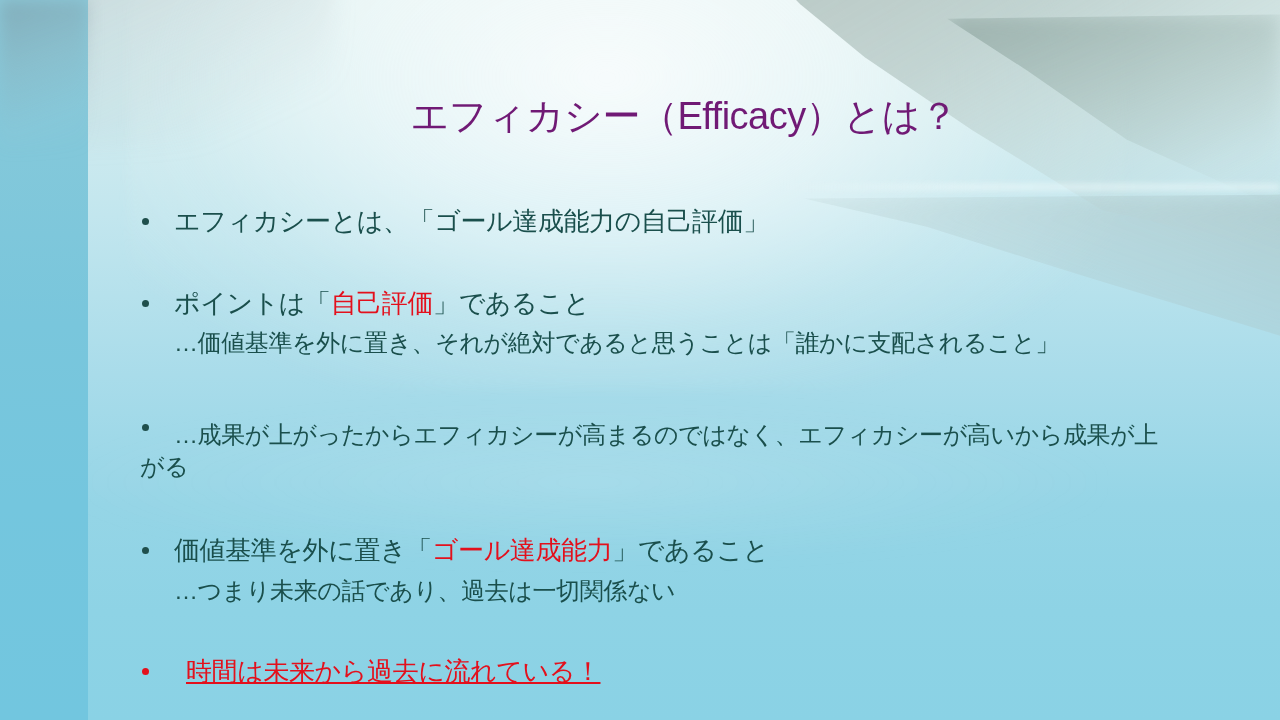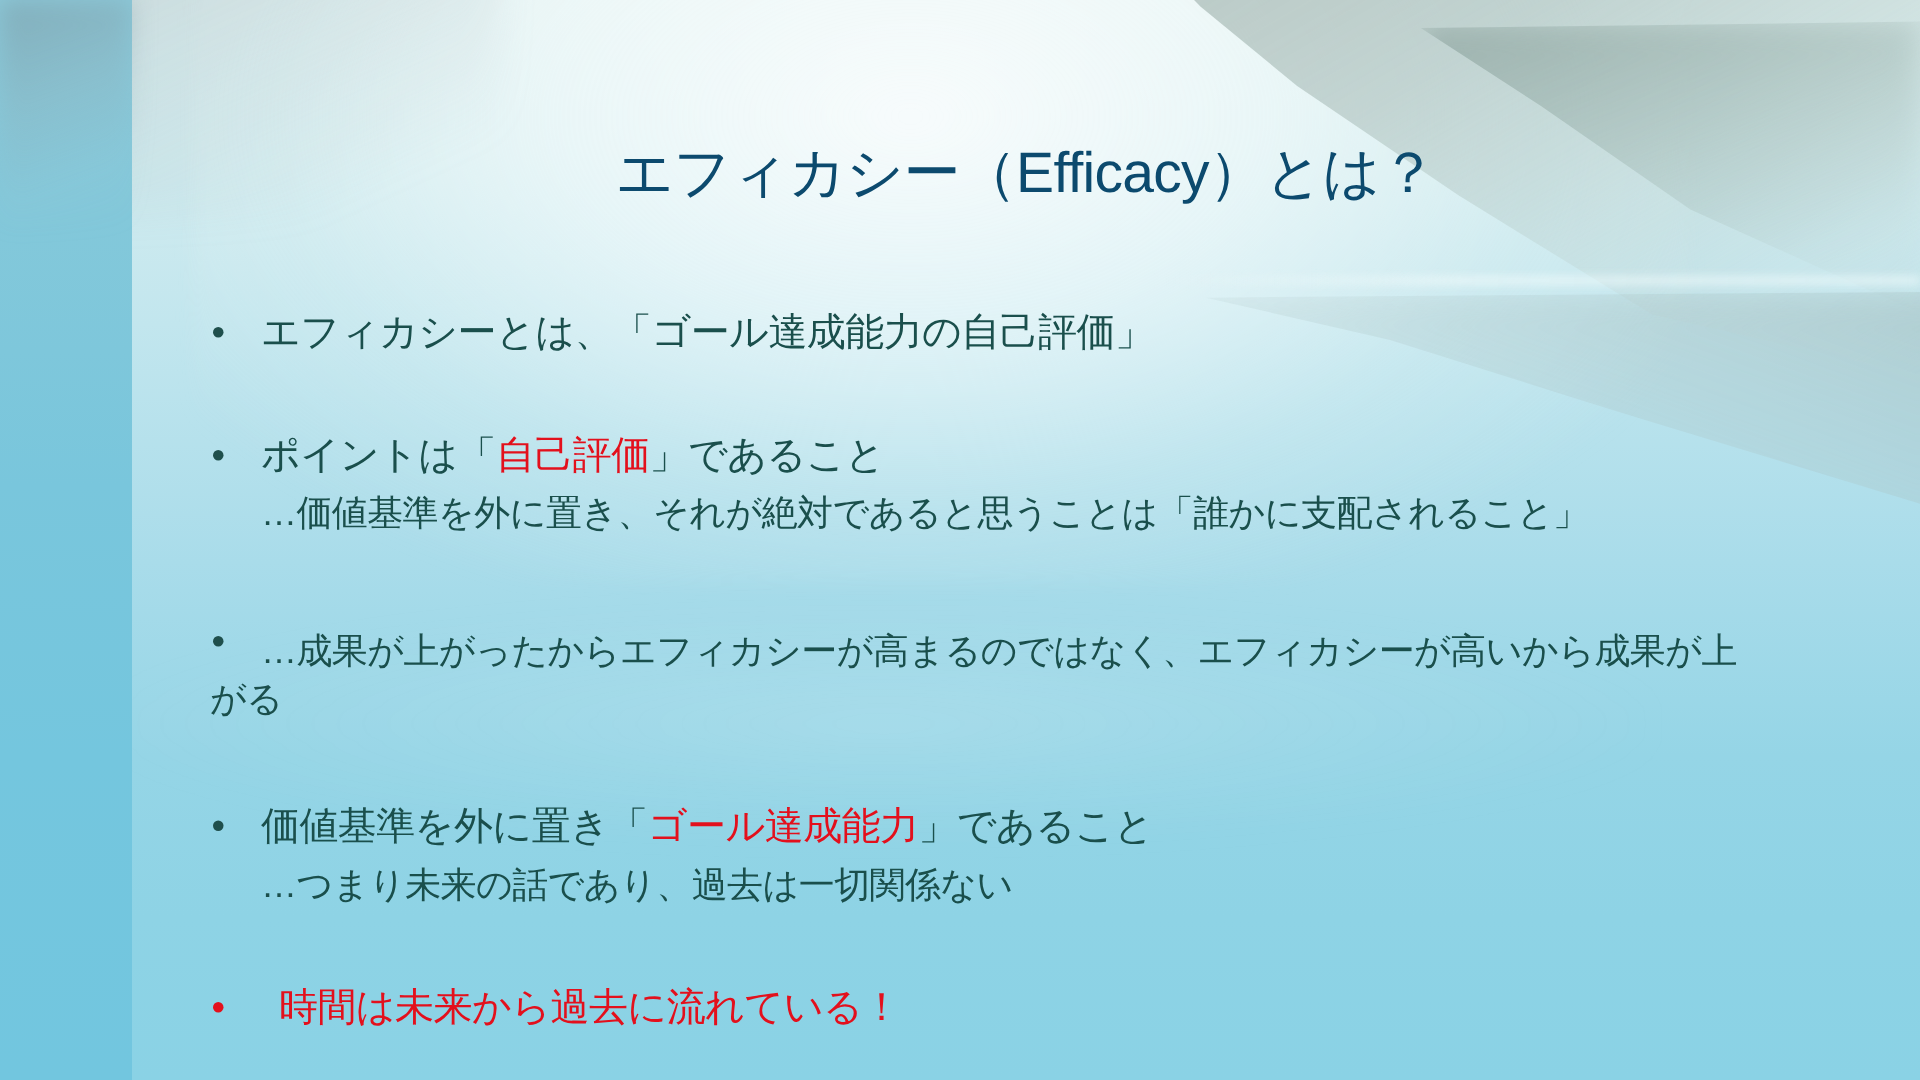"エフィカシー（Efficacy）とは？" .slide-title { color: #0c4a6e -> #701a75 }
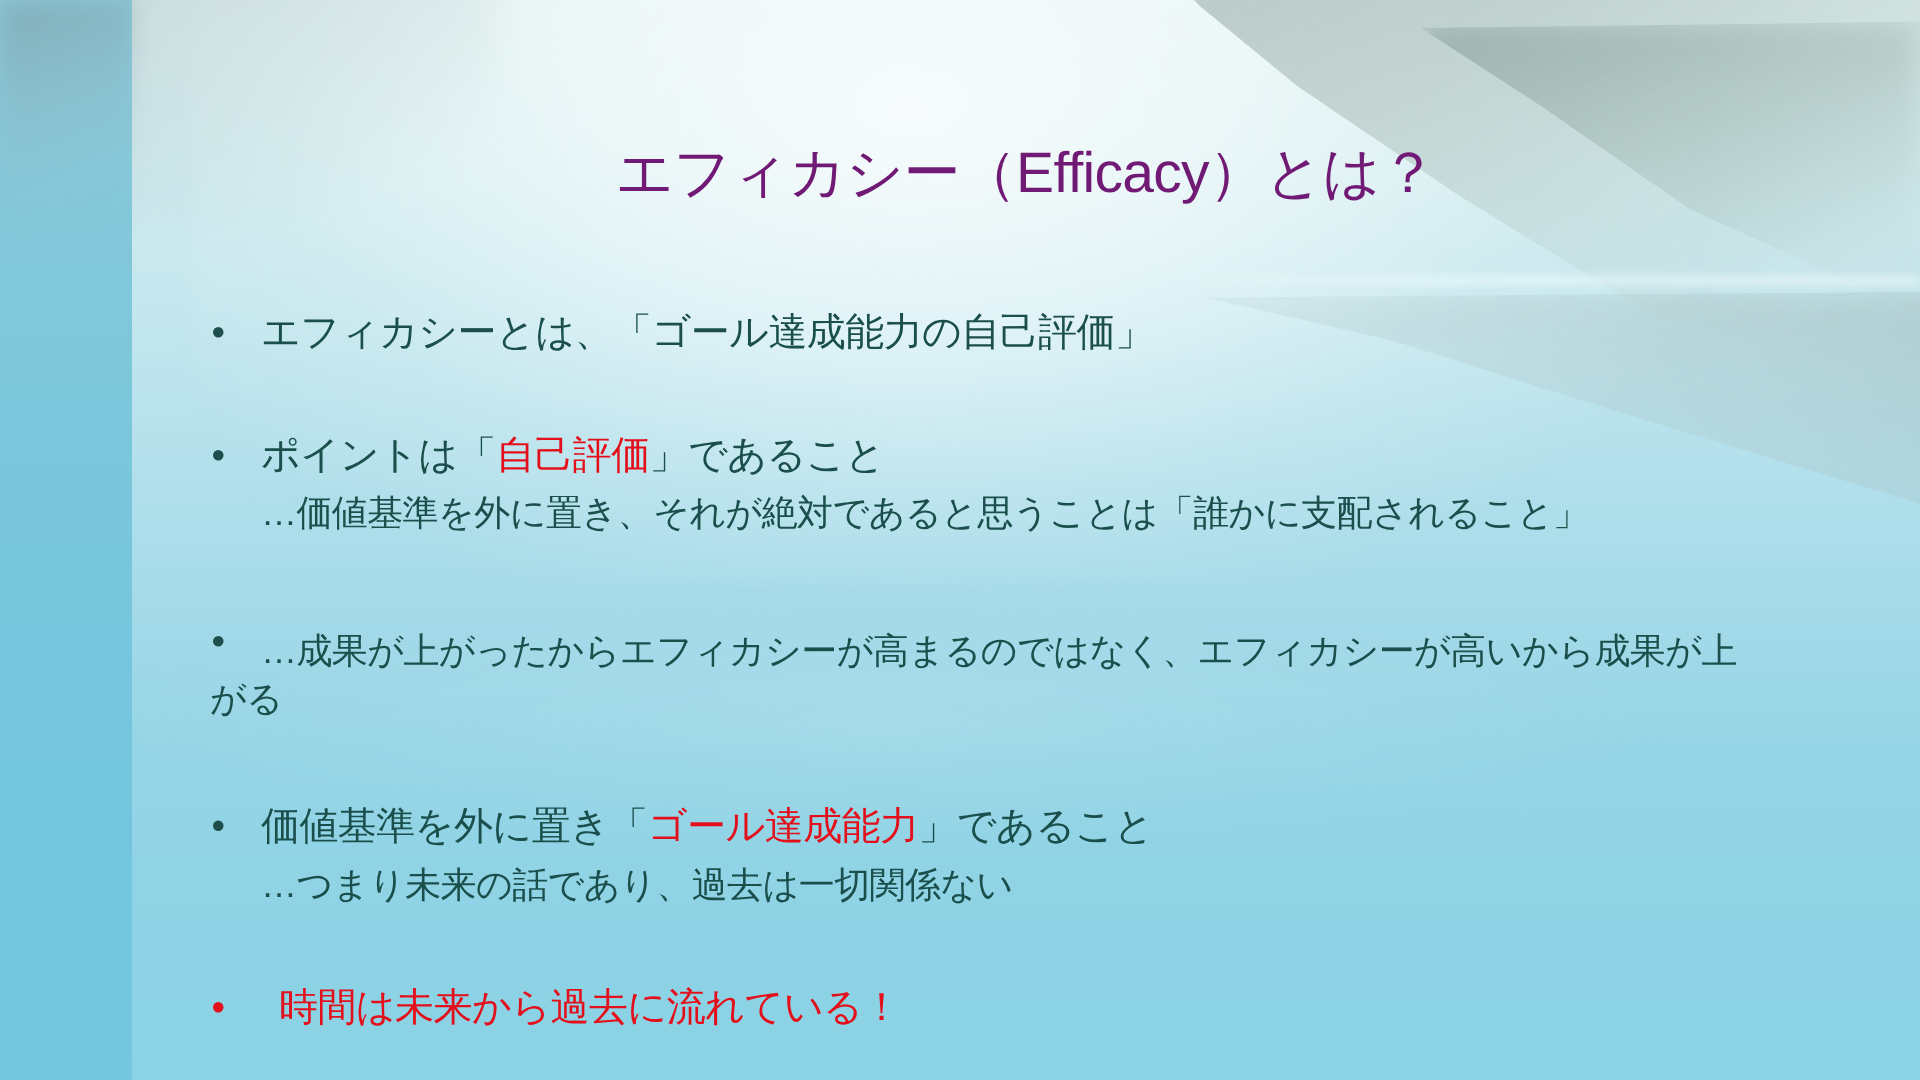"時間は未来から過去に流れている！" .bullet-row.accent { text-decoration: none -> underline }
